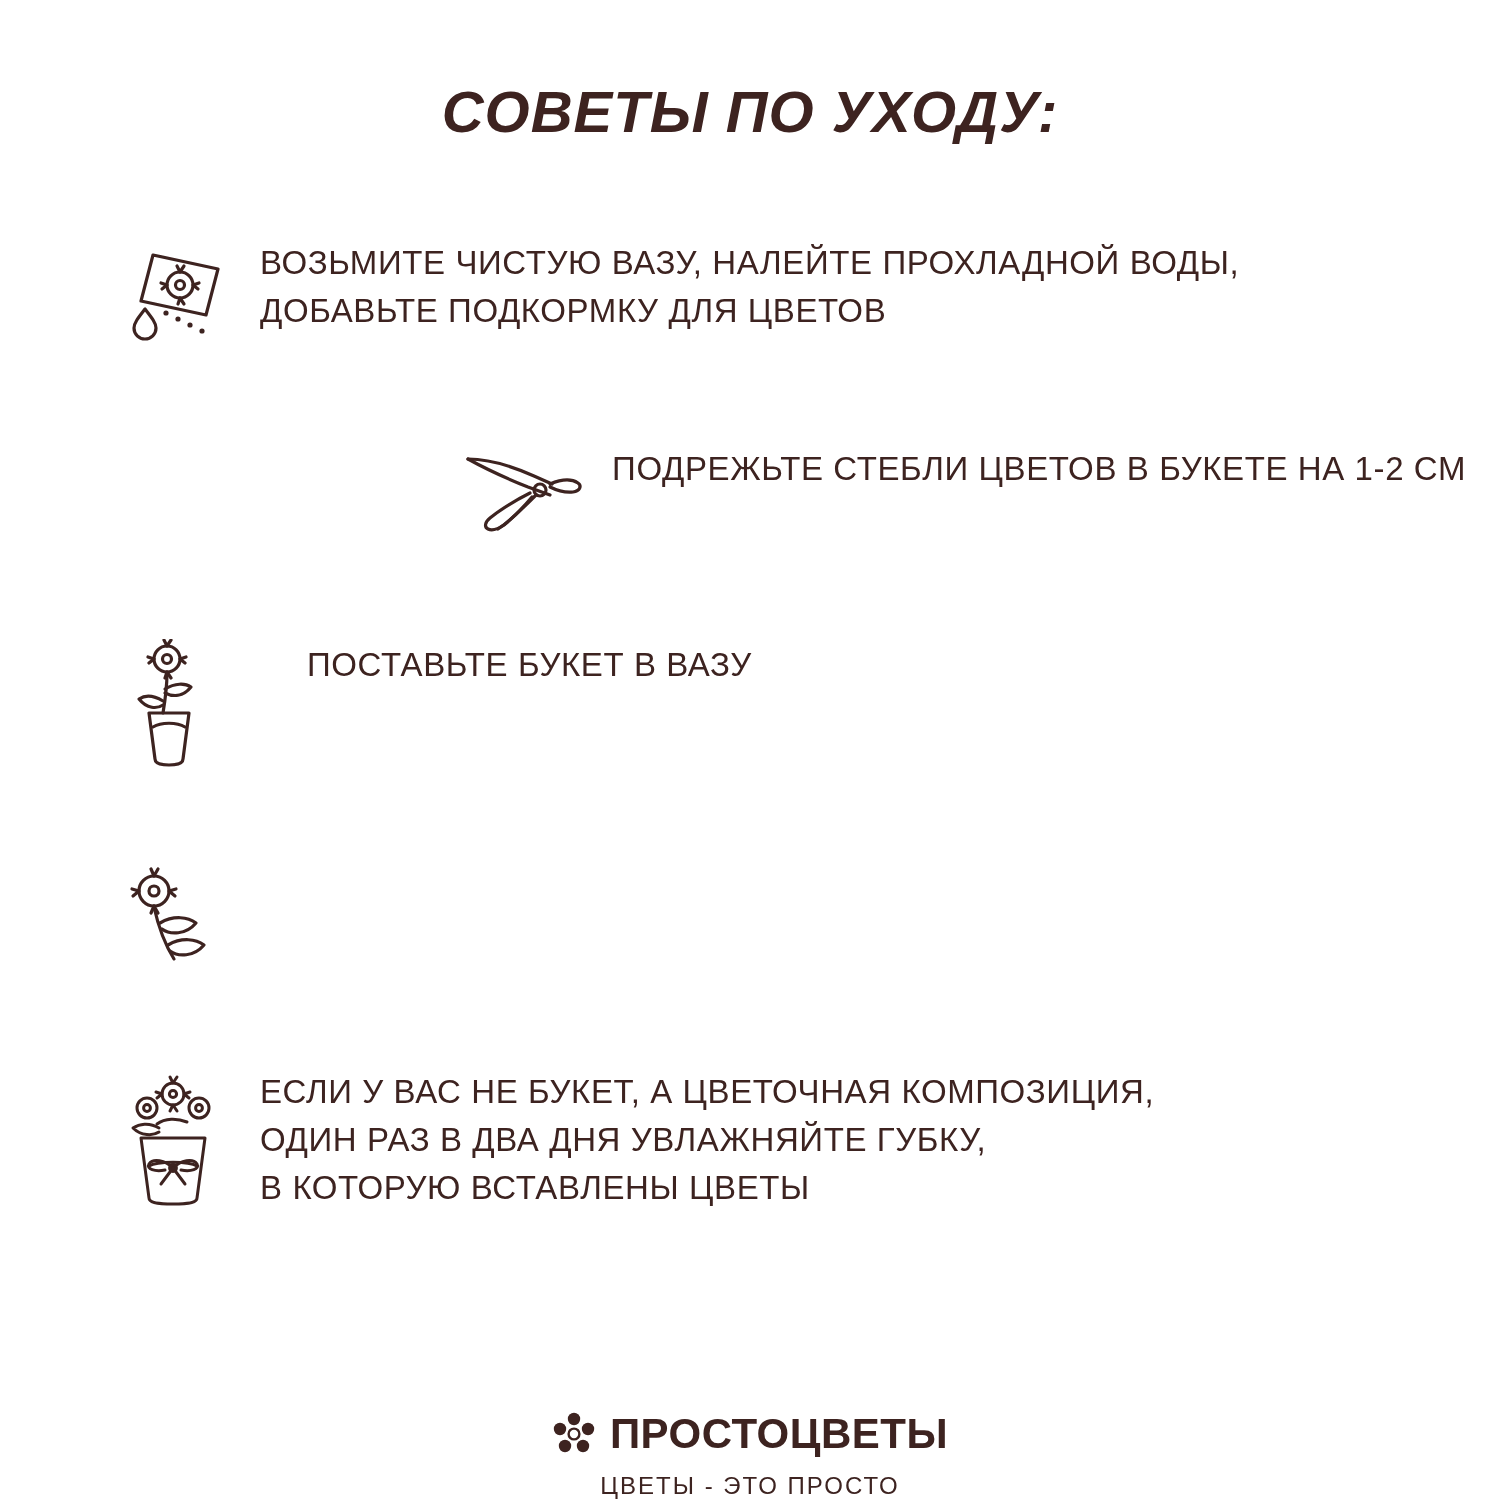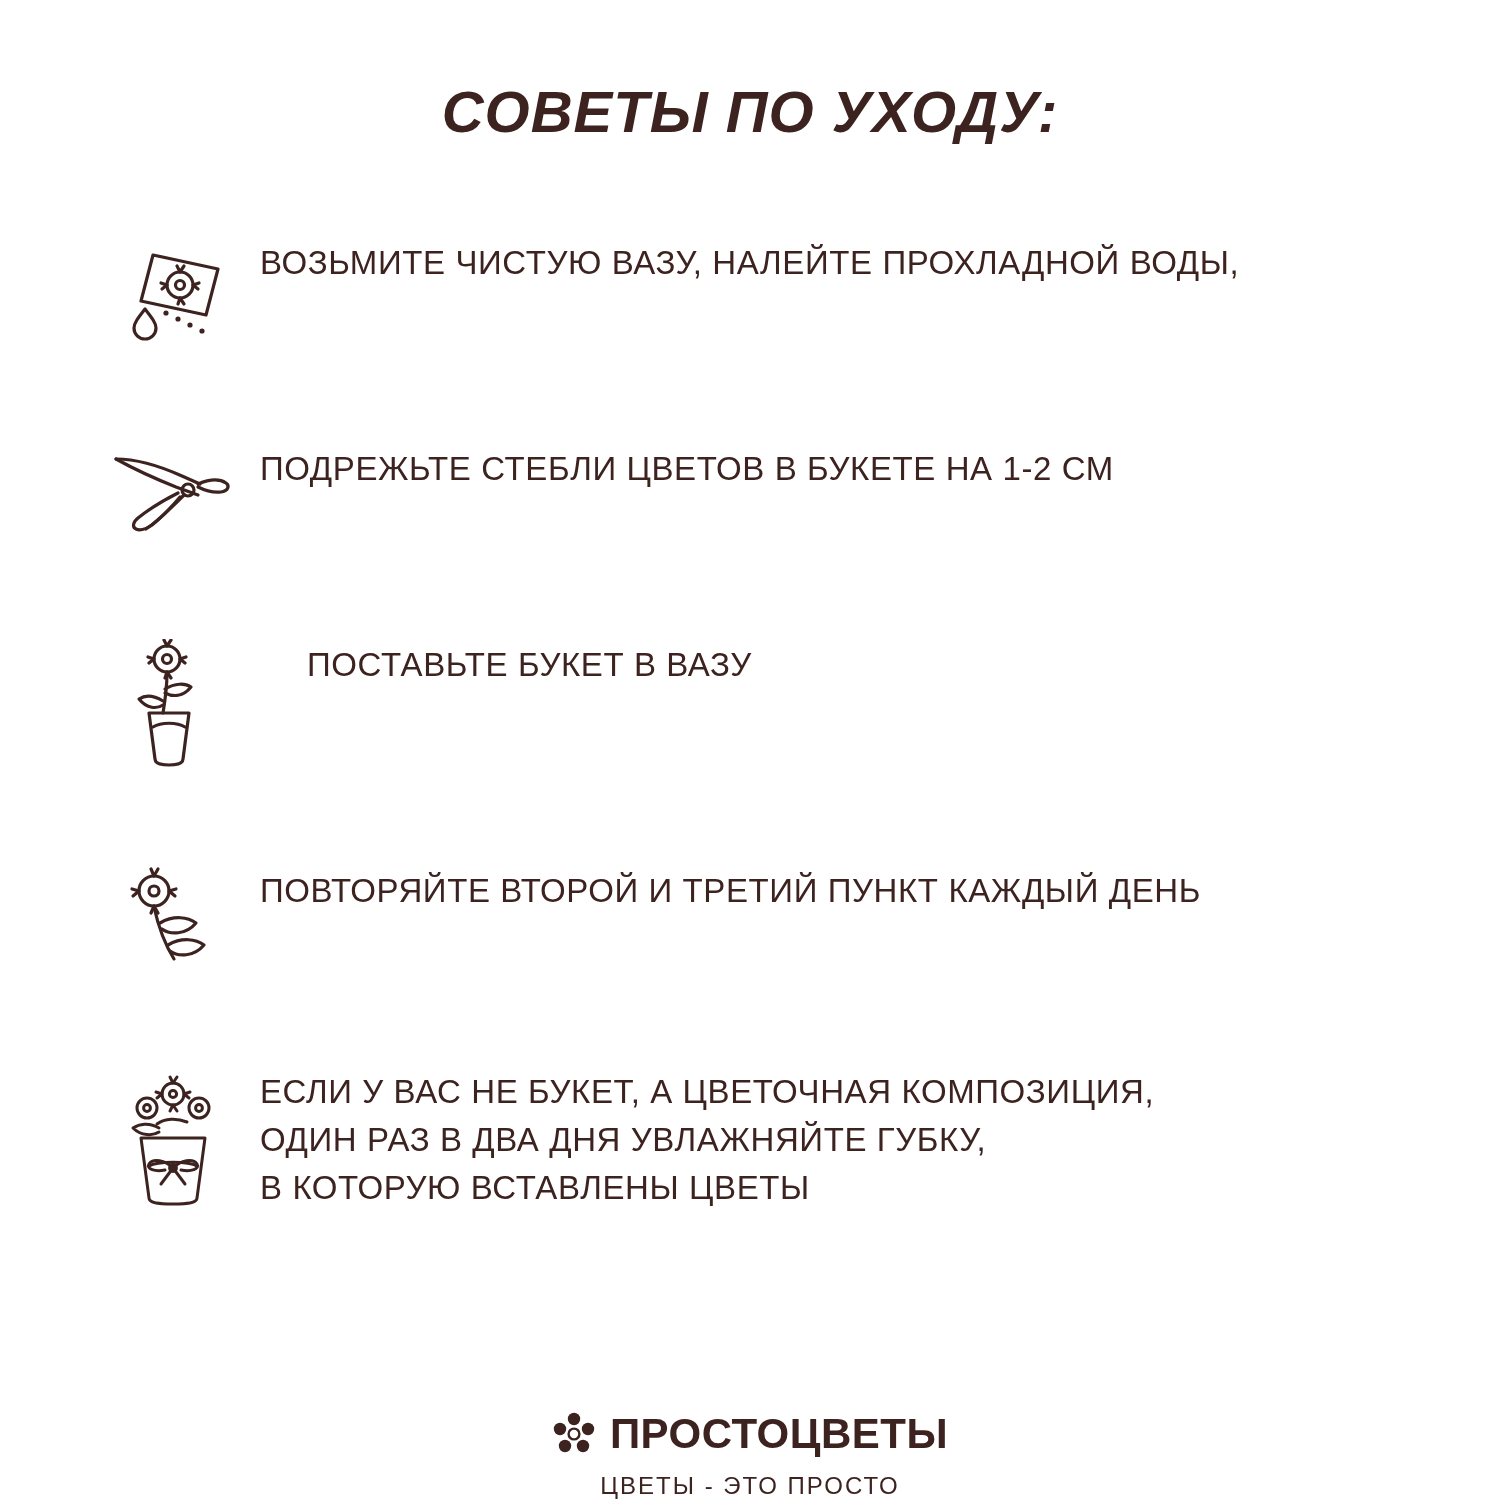"ДОБАВЬТЕ ПОДКОРМКУ ДЛЯ ЦВЕТОВ" span.line { html: none -> <span>ДОБАВЬТЕ ПОДКОРМКУ ДЛЯ ЦВЕТОВ</span> }
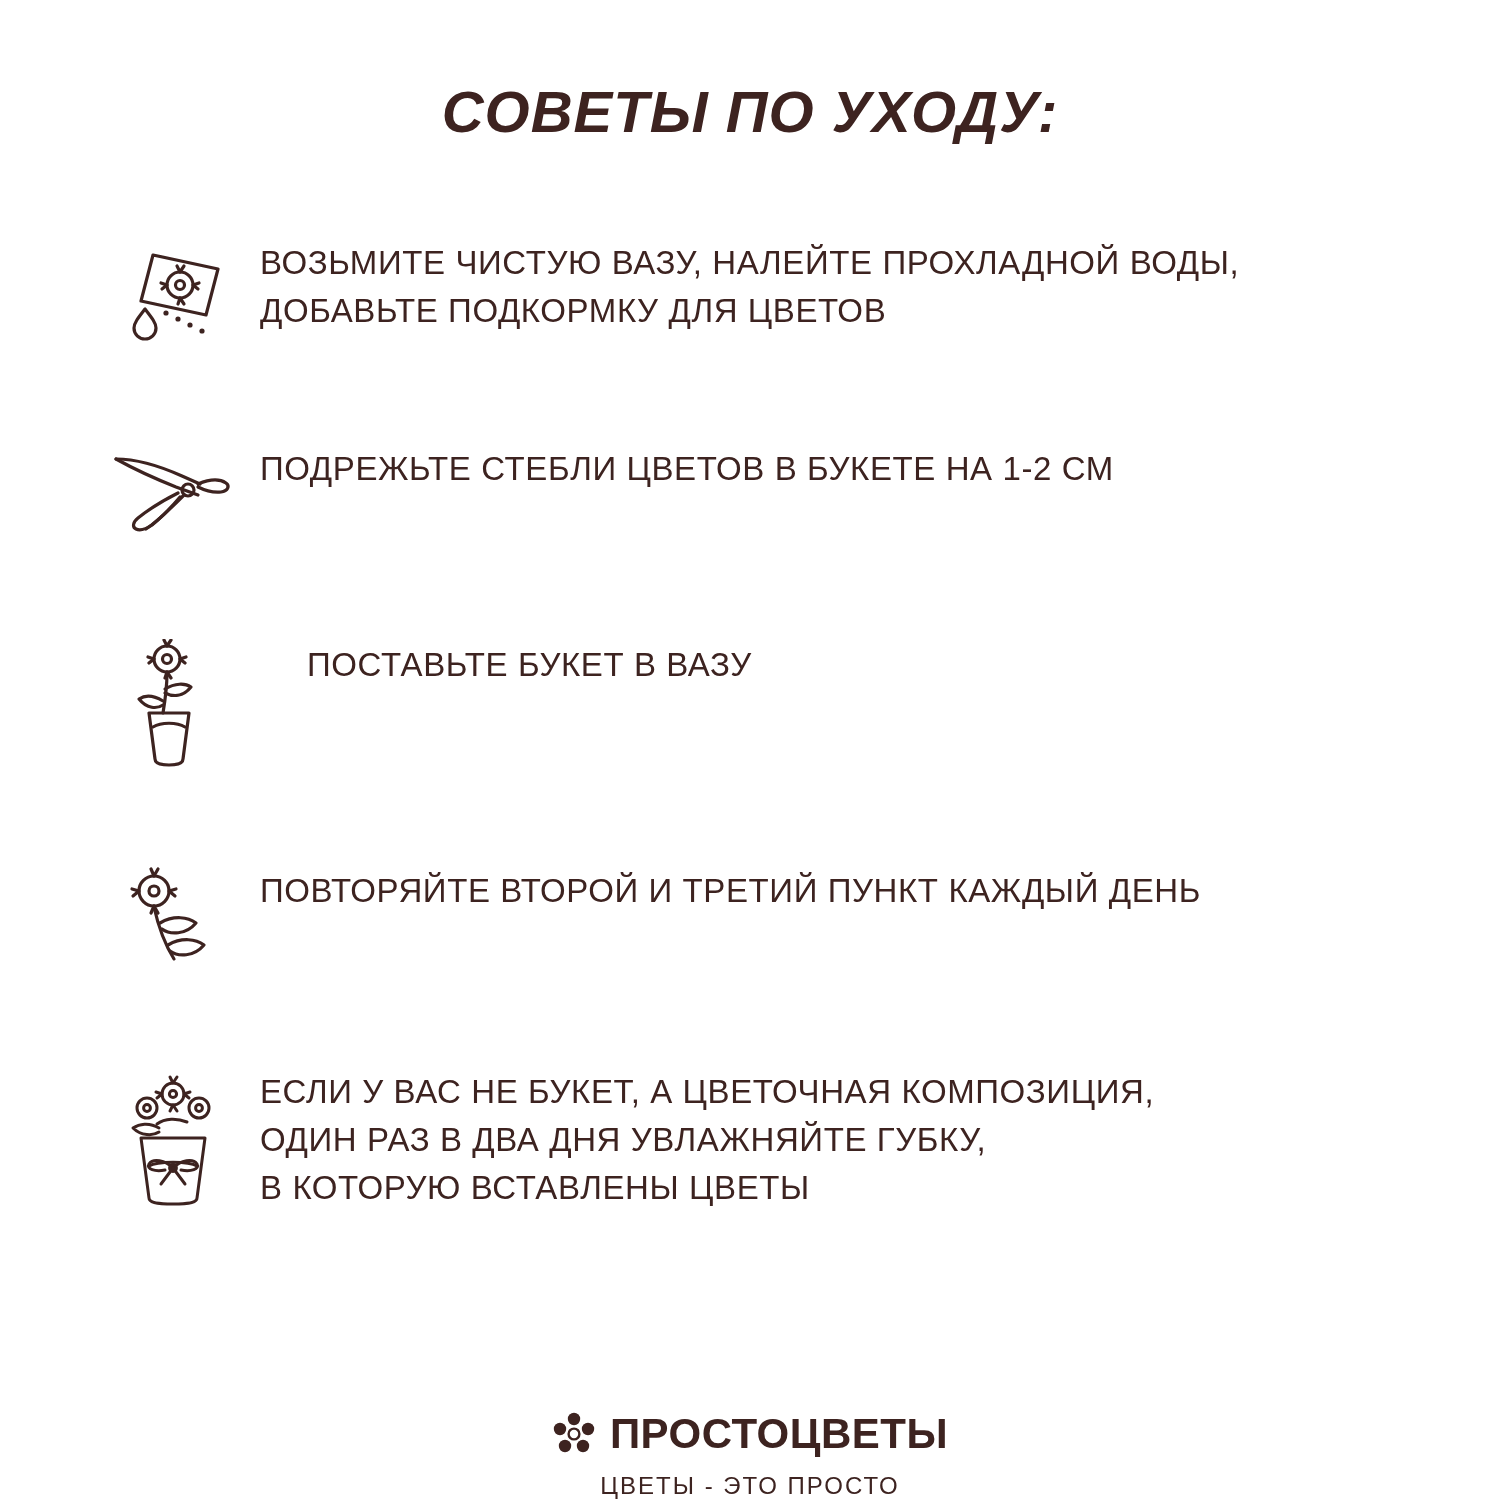"ПОДРЕЖЬТЕ СТЕБЛИ ЦВЕТОВ В БУКЕТЕ" .tip-2 { justify-content: none -> flex-end }
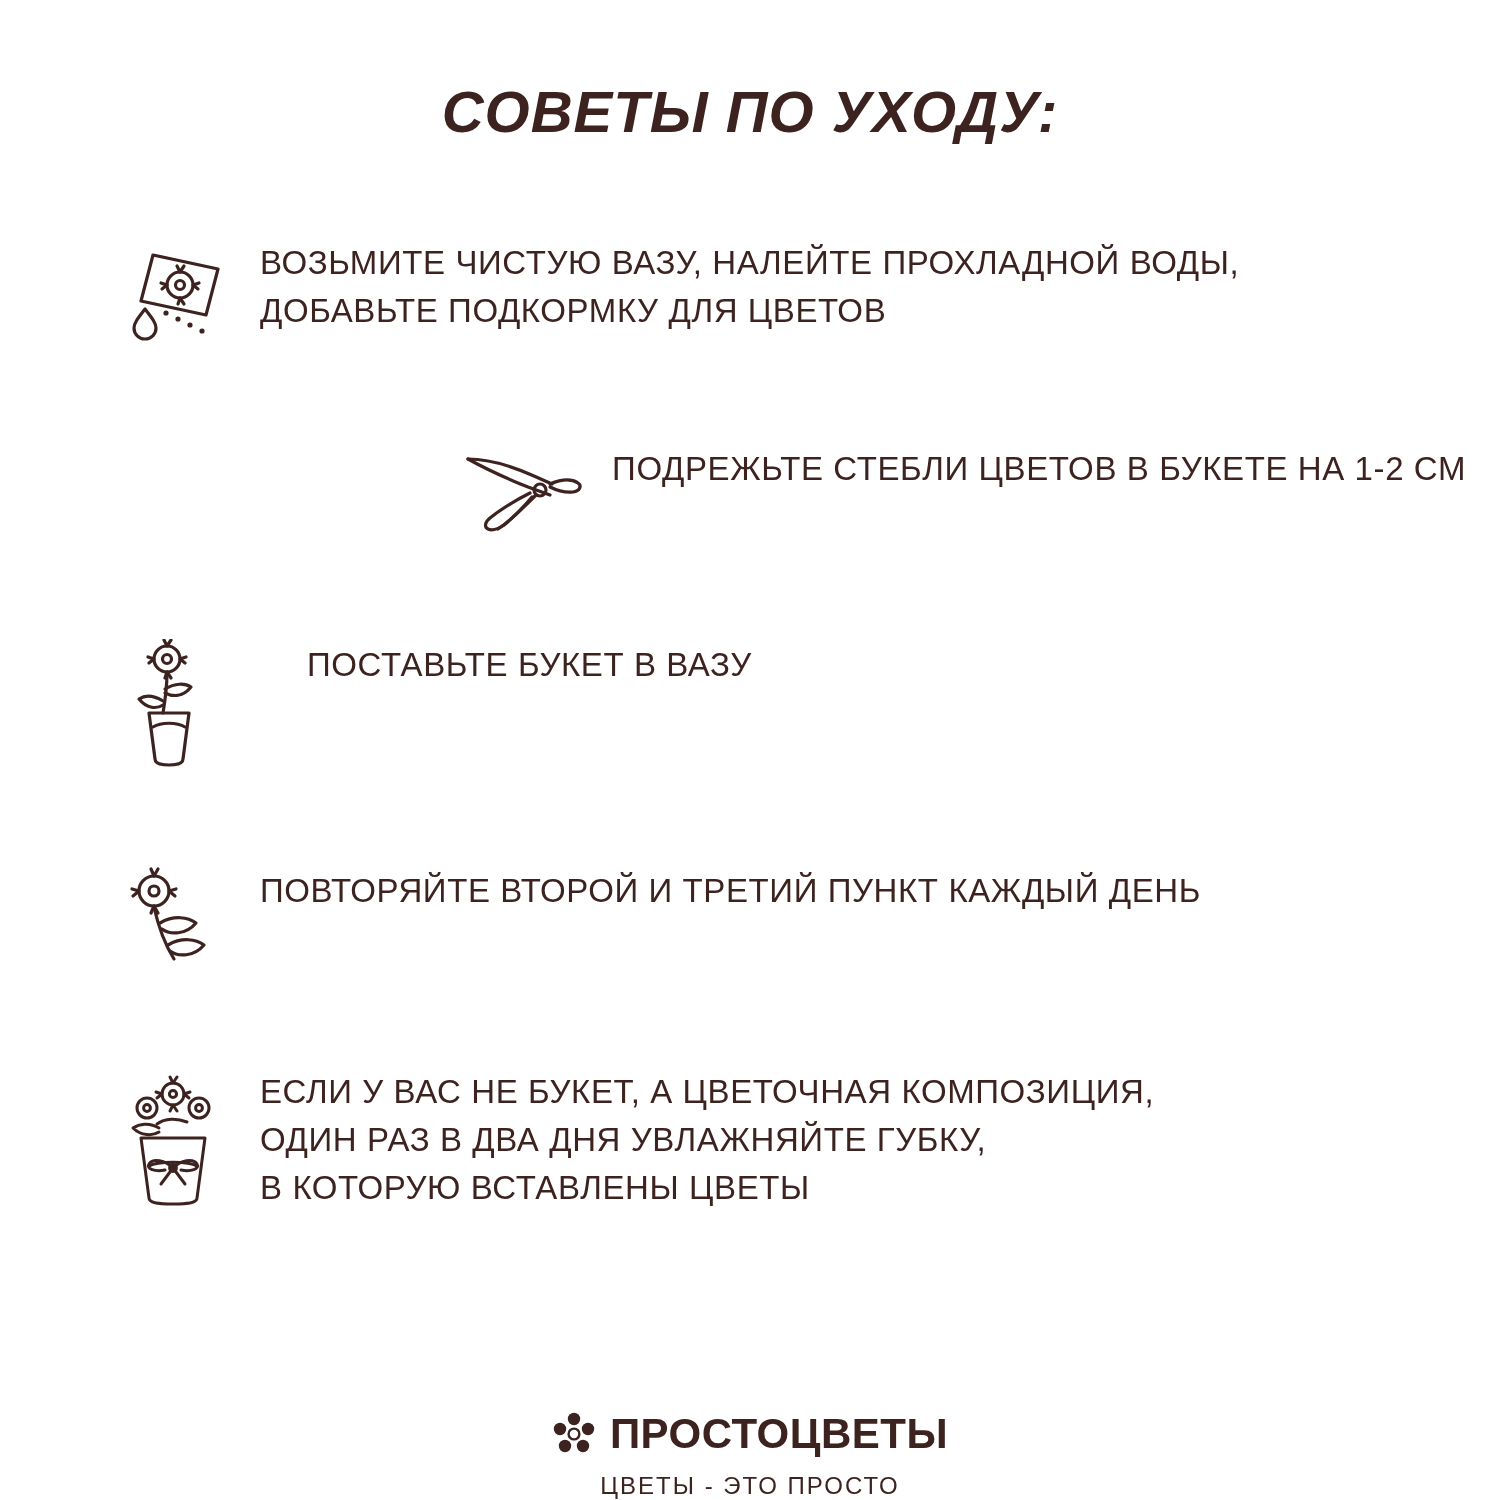"ПОВТОРЯЙТЕ ВТОРОЙ И ТРЕТИЙ ПУНКТ" div.tip-text { html: <div> <span>ПОВТОРЯЙТЕ ВТОРОЙ И ТРЕТИЙ ПУНКТ КАЖДЫЙ ДЕНЬ</span> </div> -> none }
